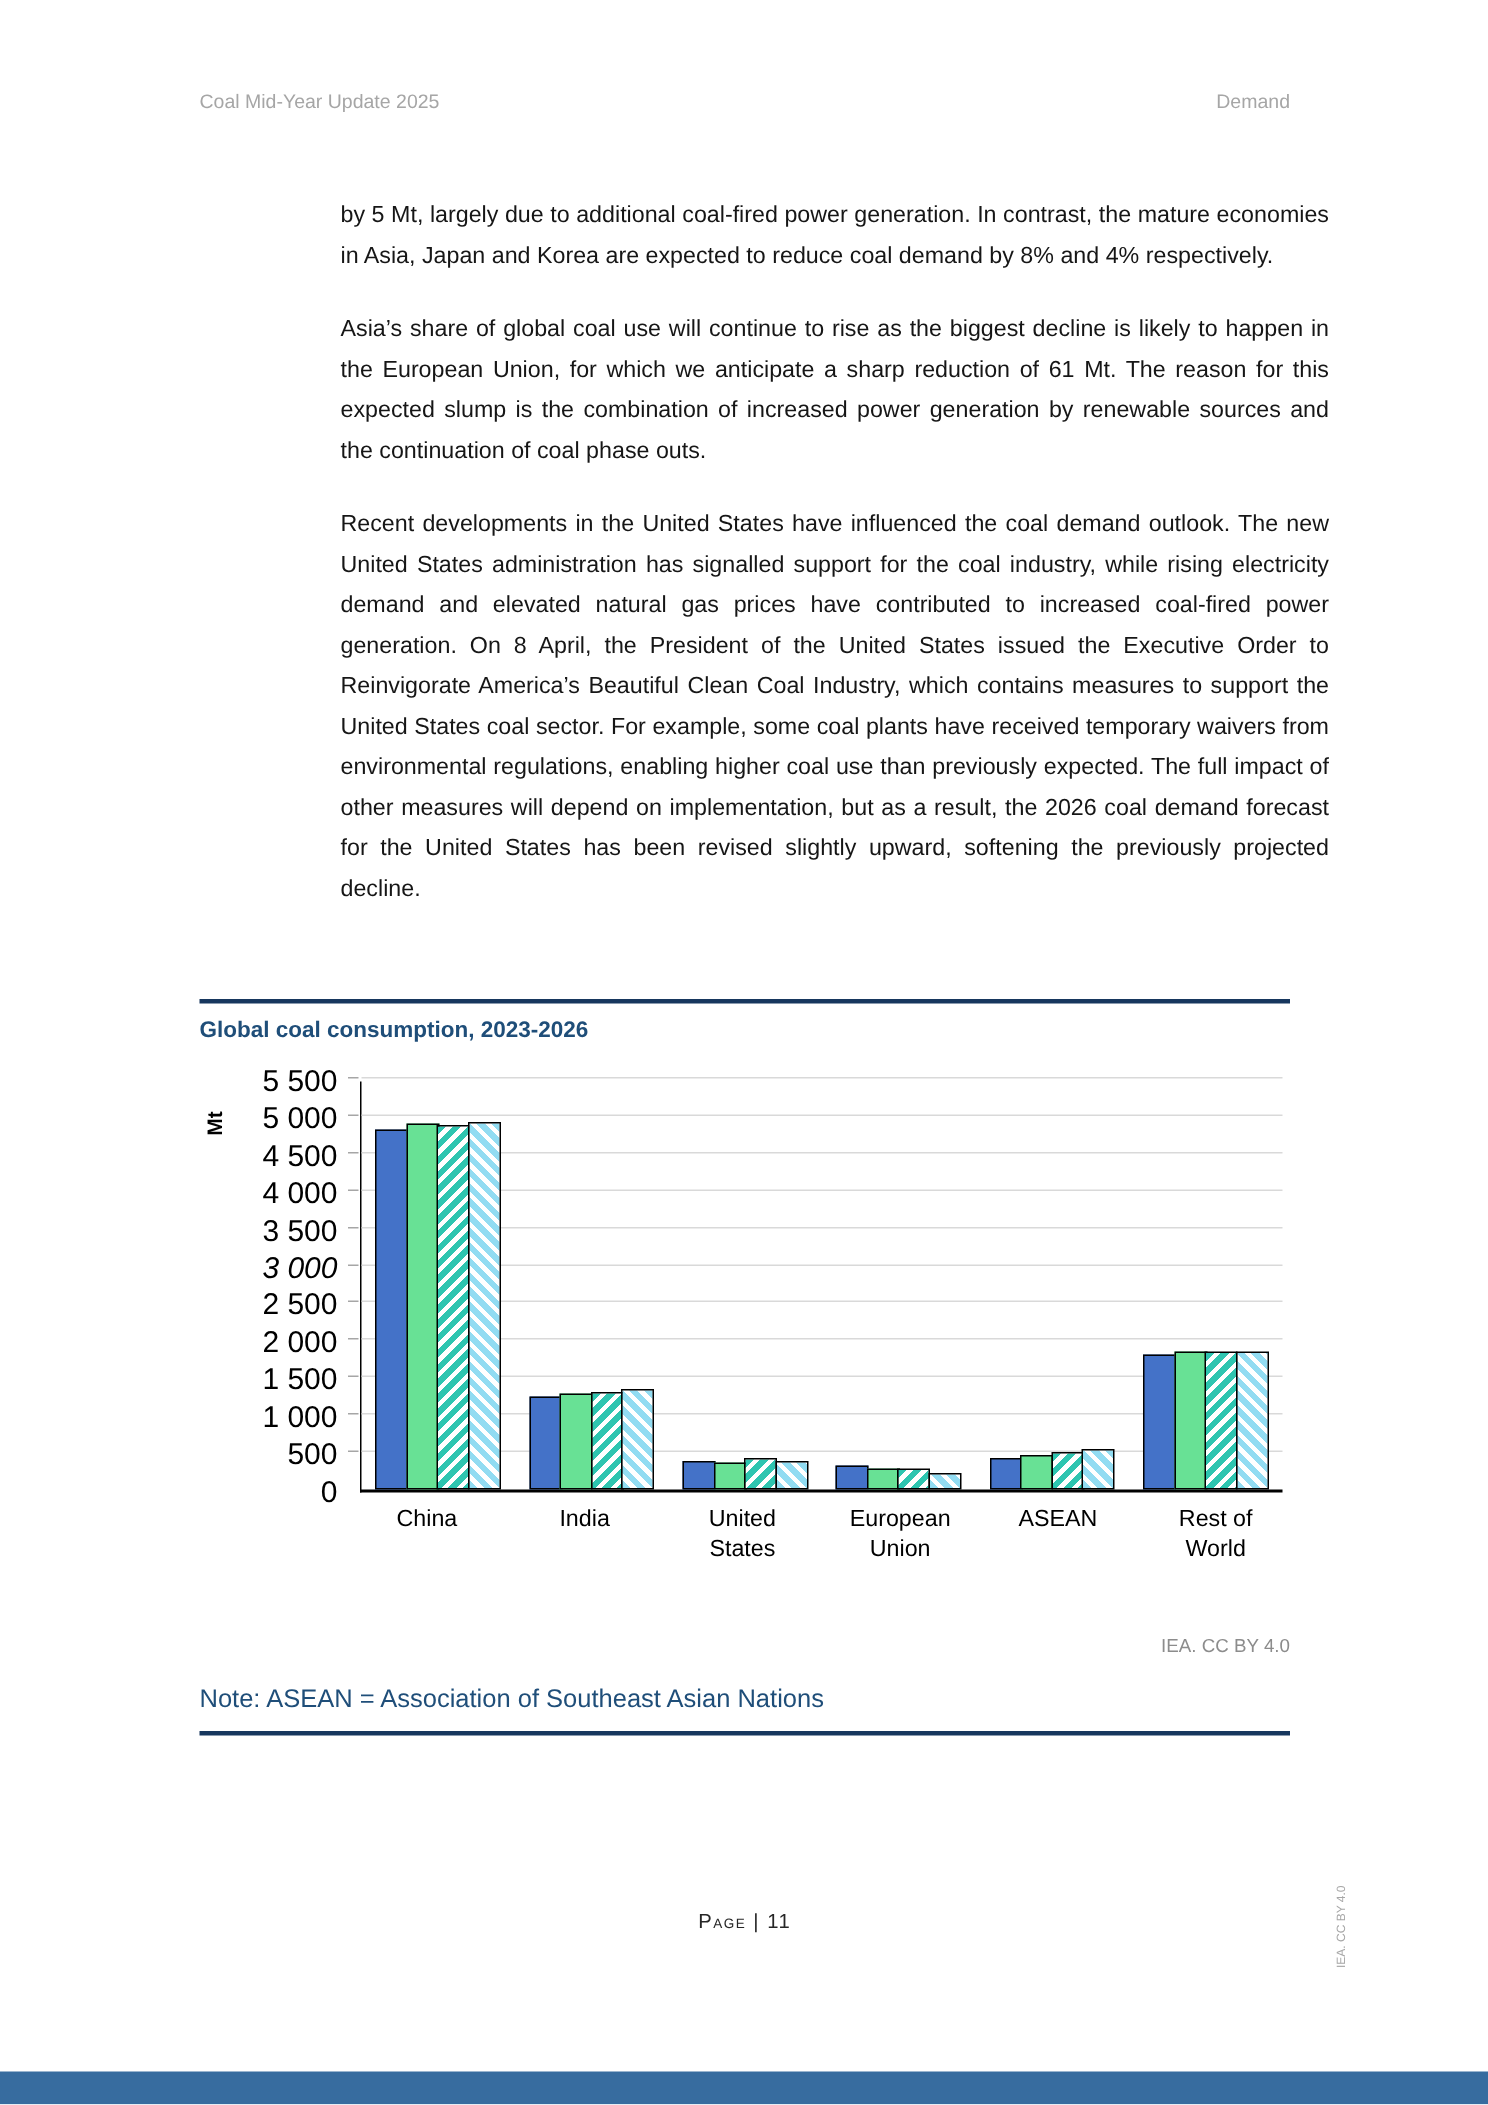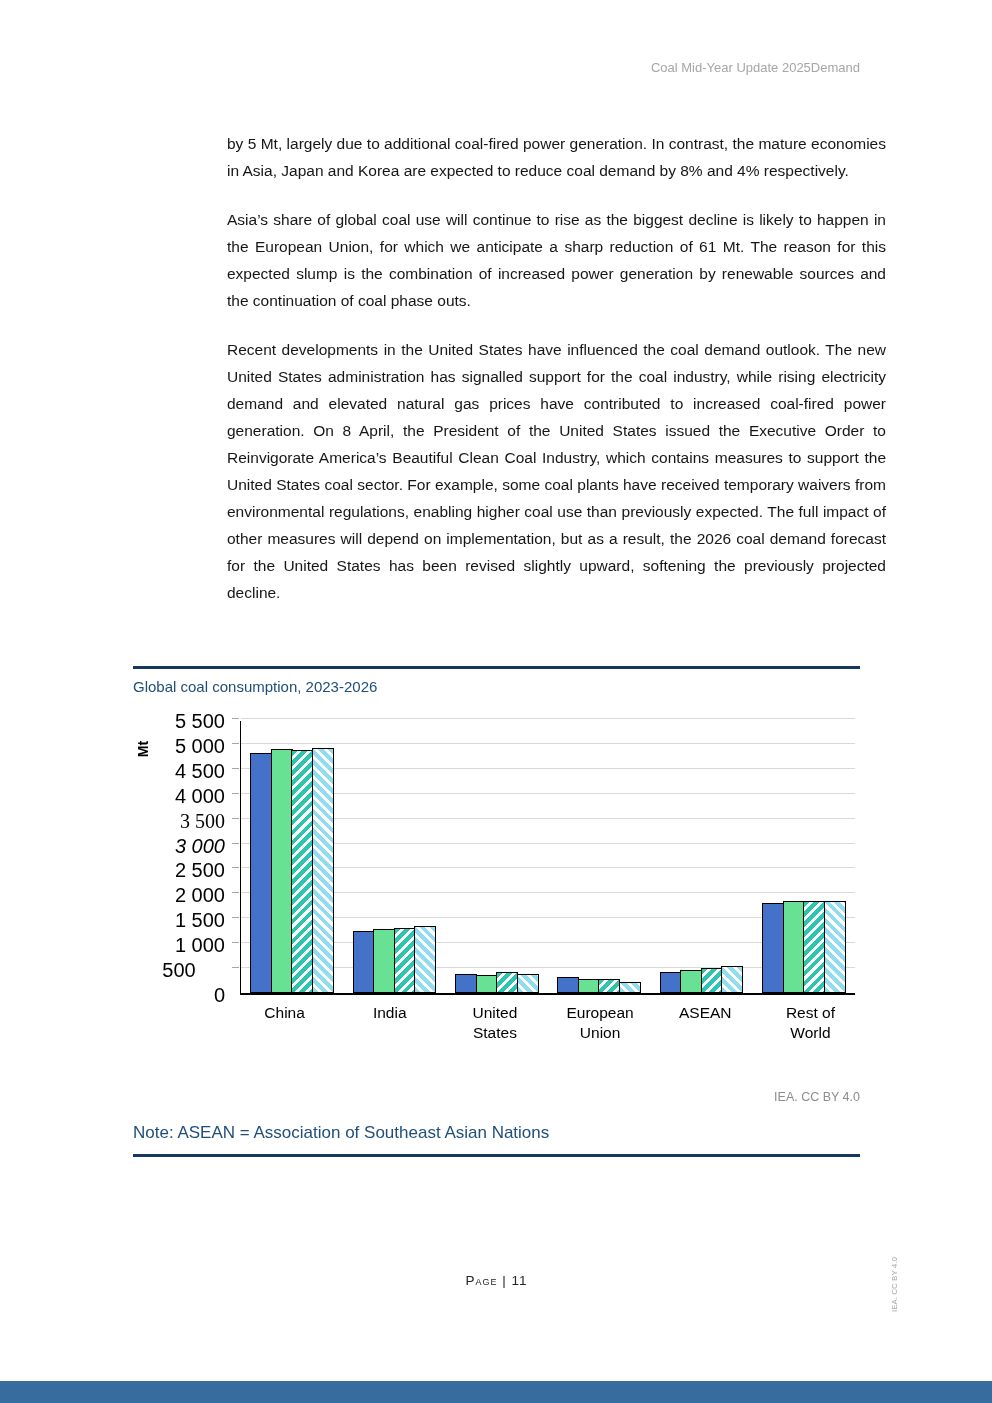"Coal Mid-Year Update 2025" .hdr { justify-content: flex-end -> space-between }
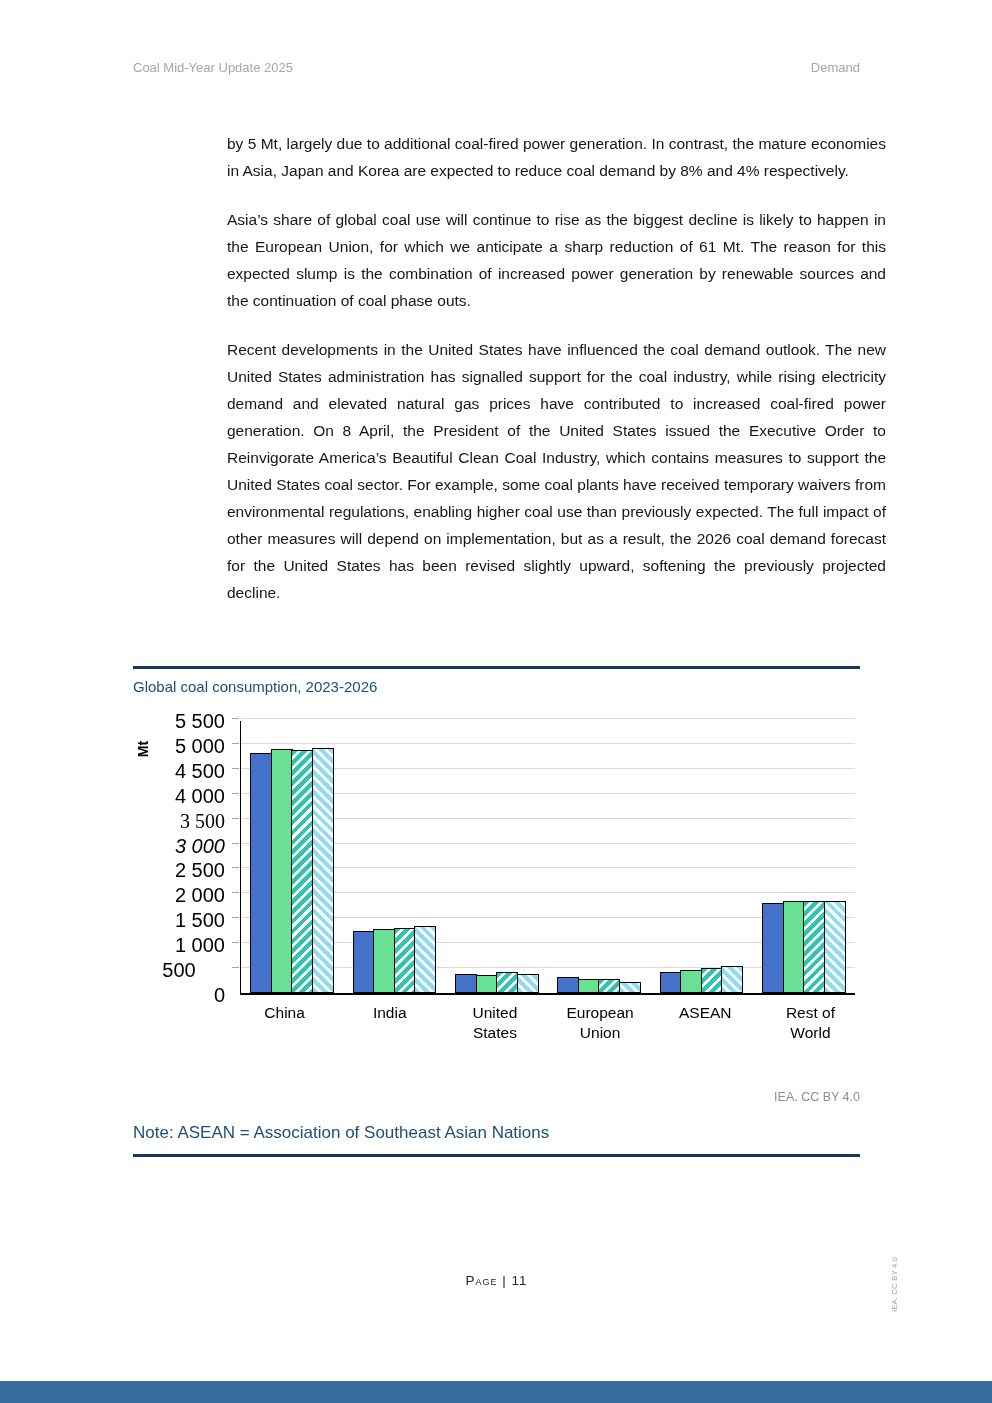"Global coal consumption, 2023-2026" .fig-title { font-weight: normal -> bold }
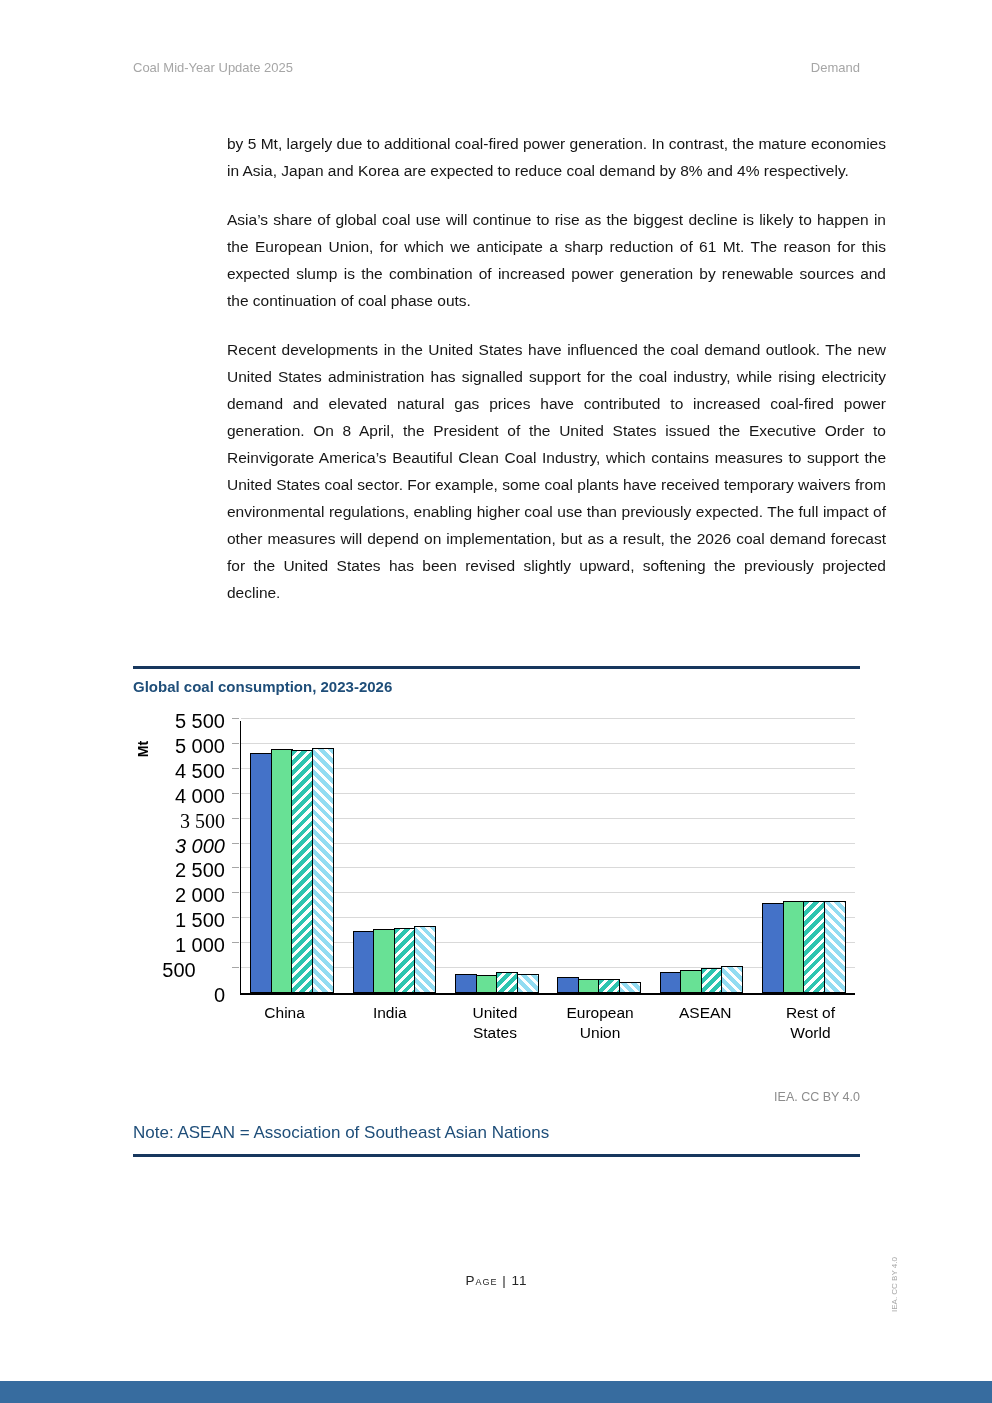"3 500" div.ylabel { font-family: Liberation Serif, serif -> none }
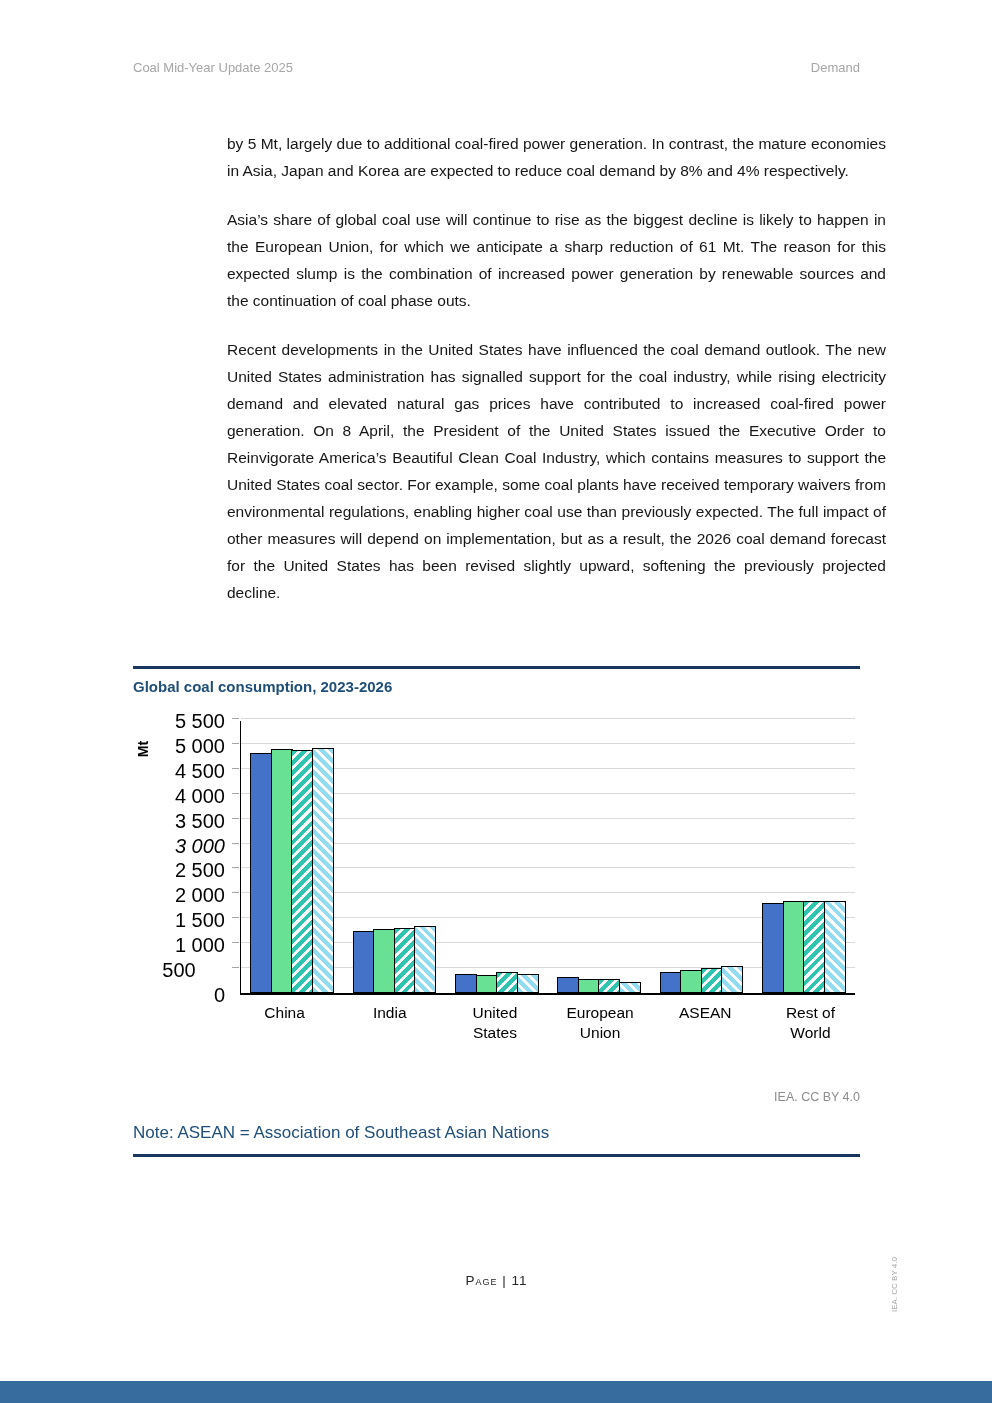"500" div.ylabel { text-align: center -> none }
